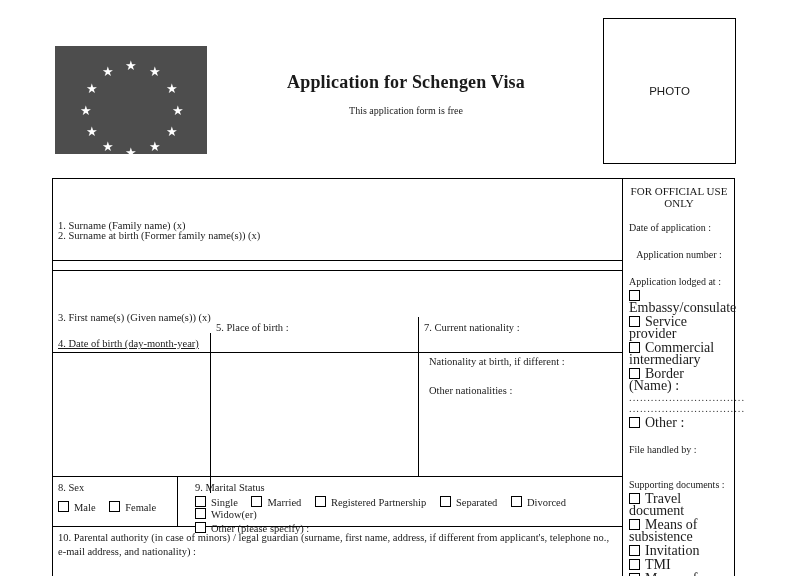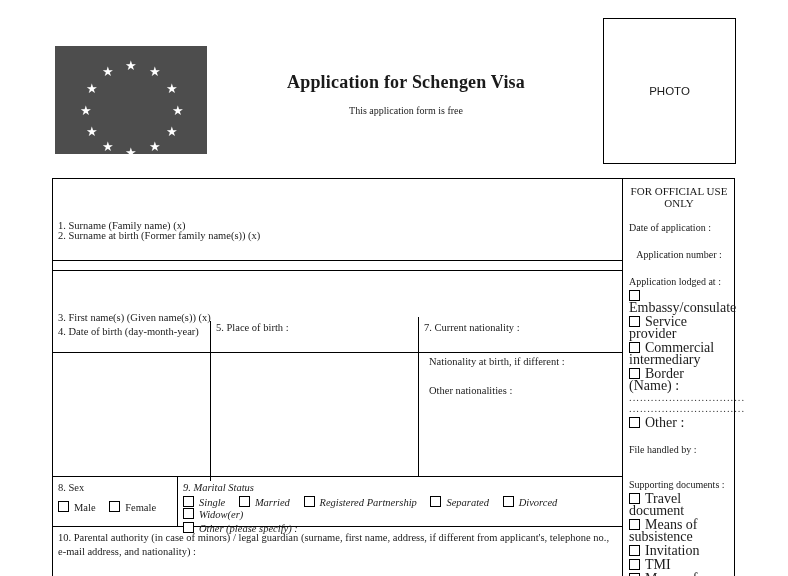"4. Date of birth (day-month-year)" .c4a { text-decoration: none -> underline; top: 4px -> 16px }
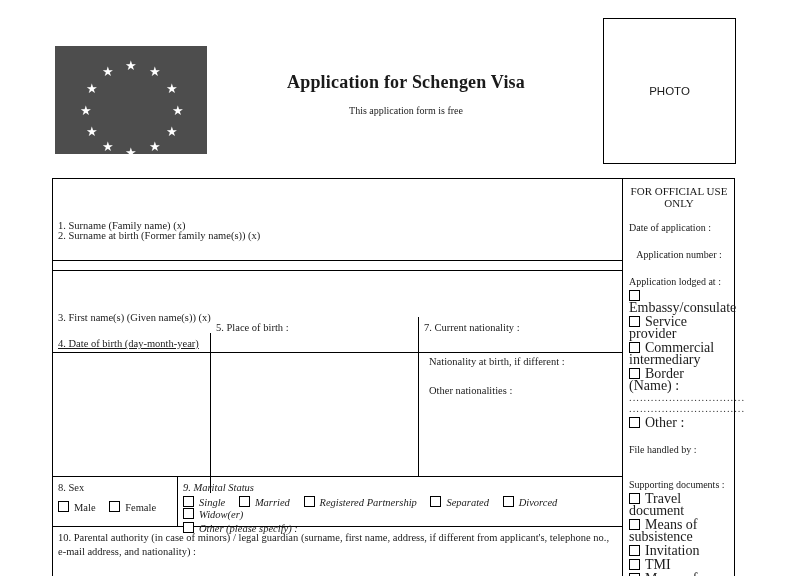"9. Marital Status" .c5b { font-style: italic -> none; left: 125px -> 137px }
